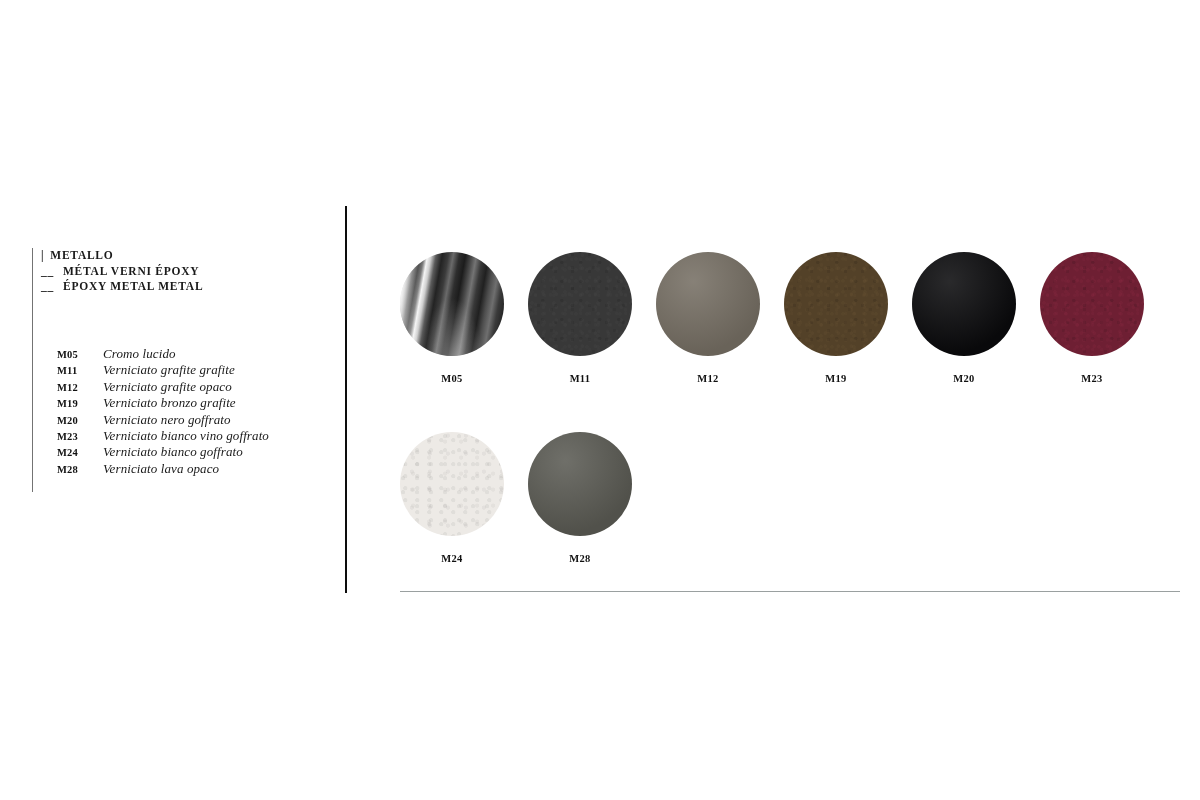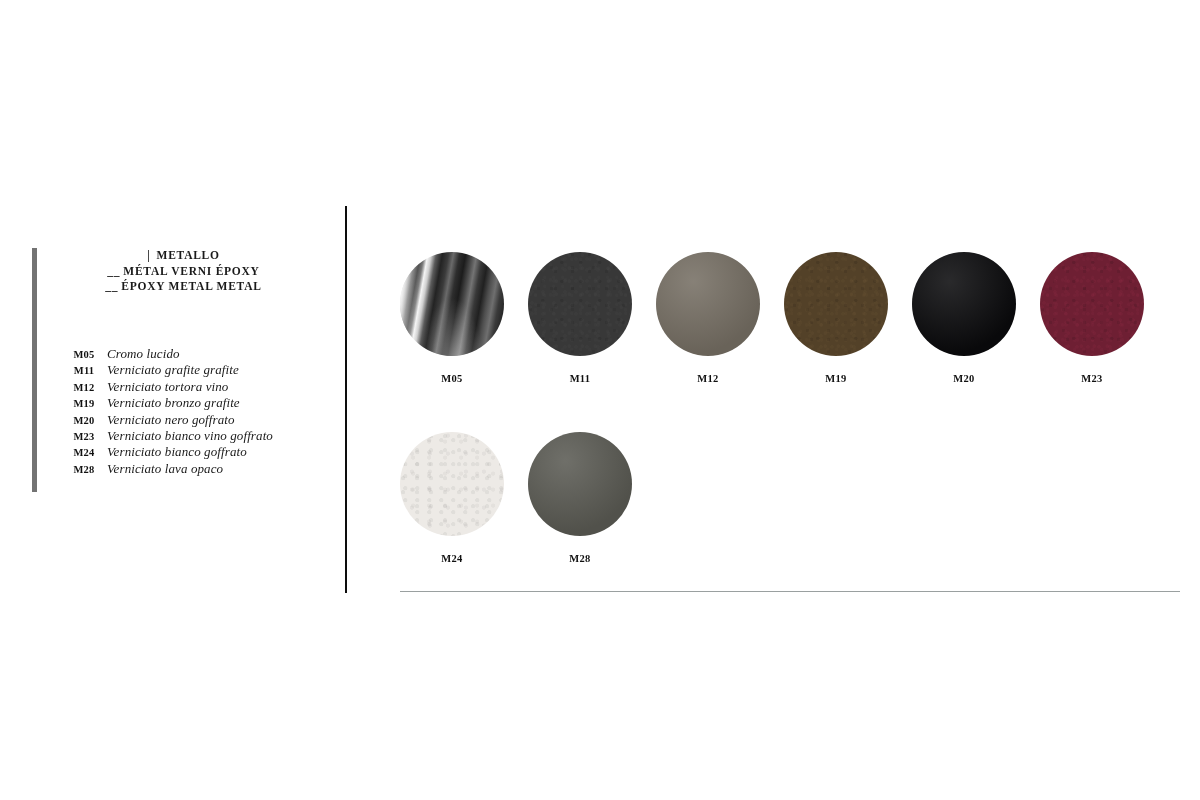"| METALLO" .legend-panel { border-left: 5px solid #737373 -> 1px solid #737373; text-align: center -> none }
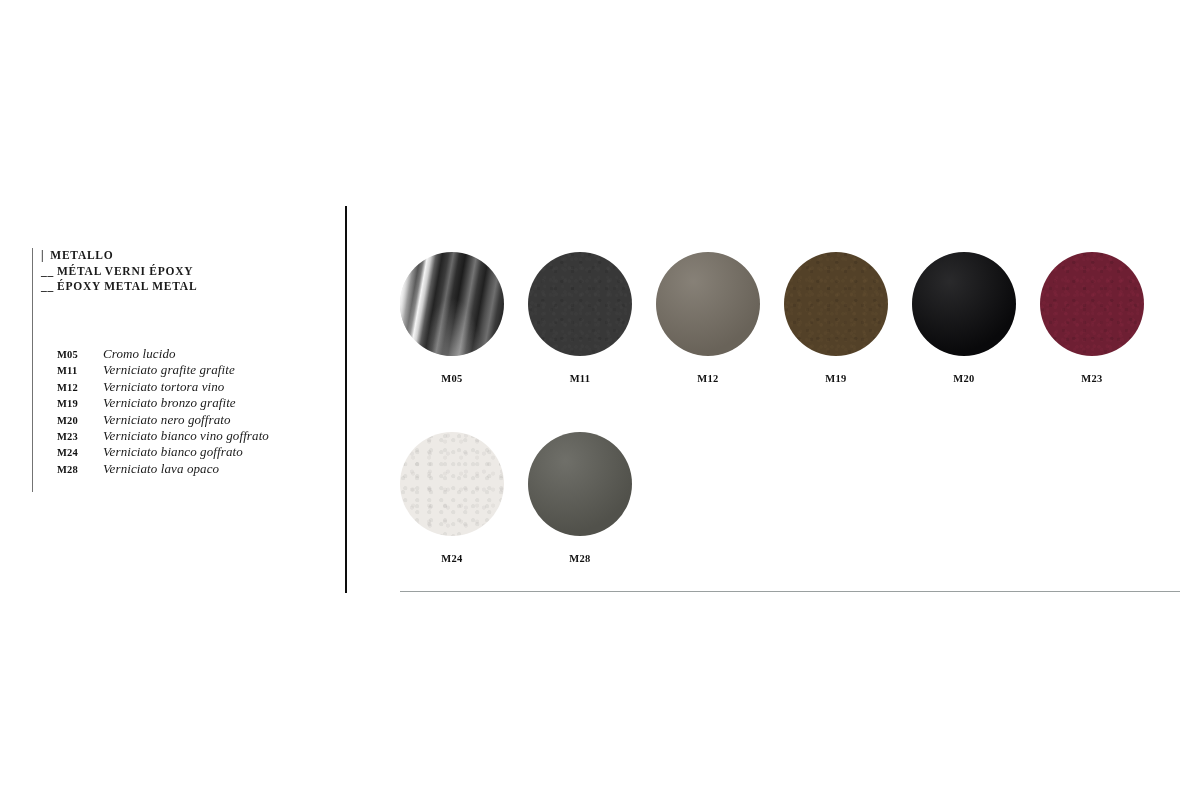"__" .heading-mark.under { margin-right: 3px -> 9px }
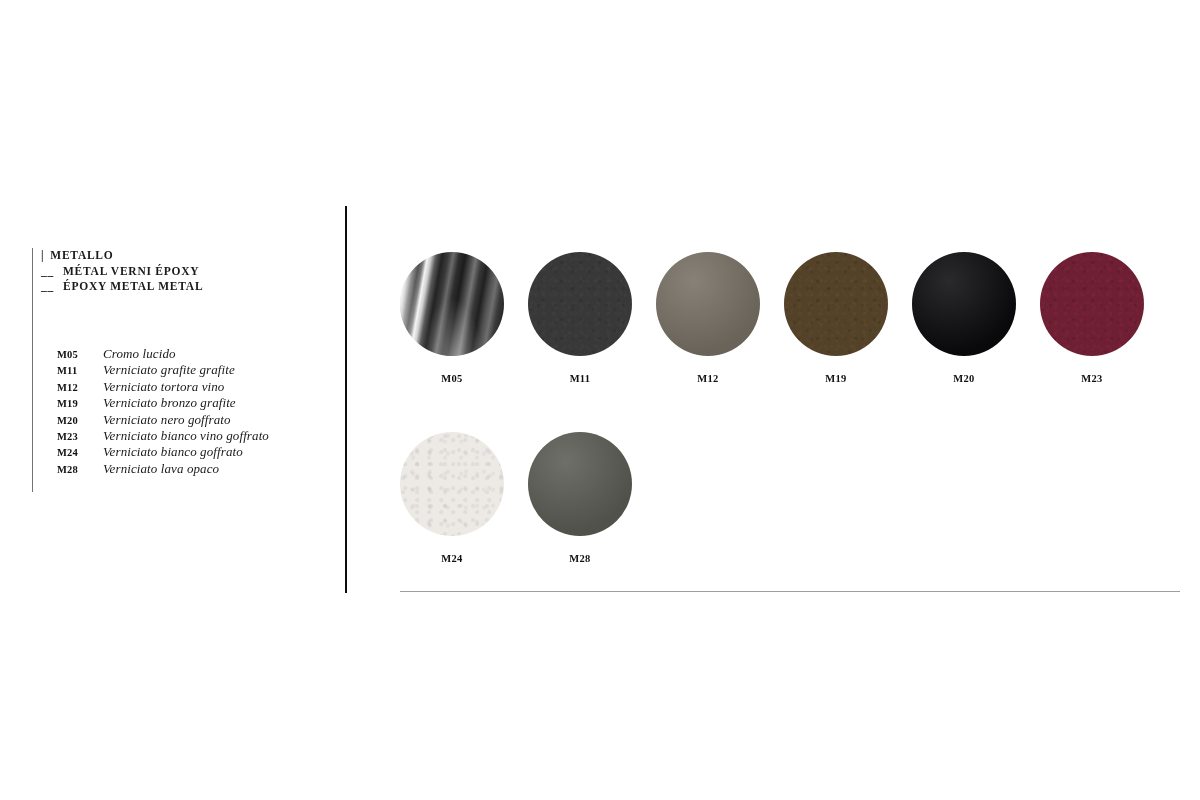"Verniciato tortora vino" span.legend-desc { text: tortora vino -> grafite opaco }
